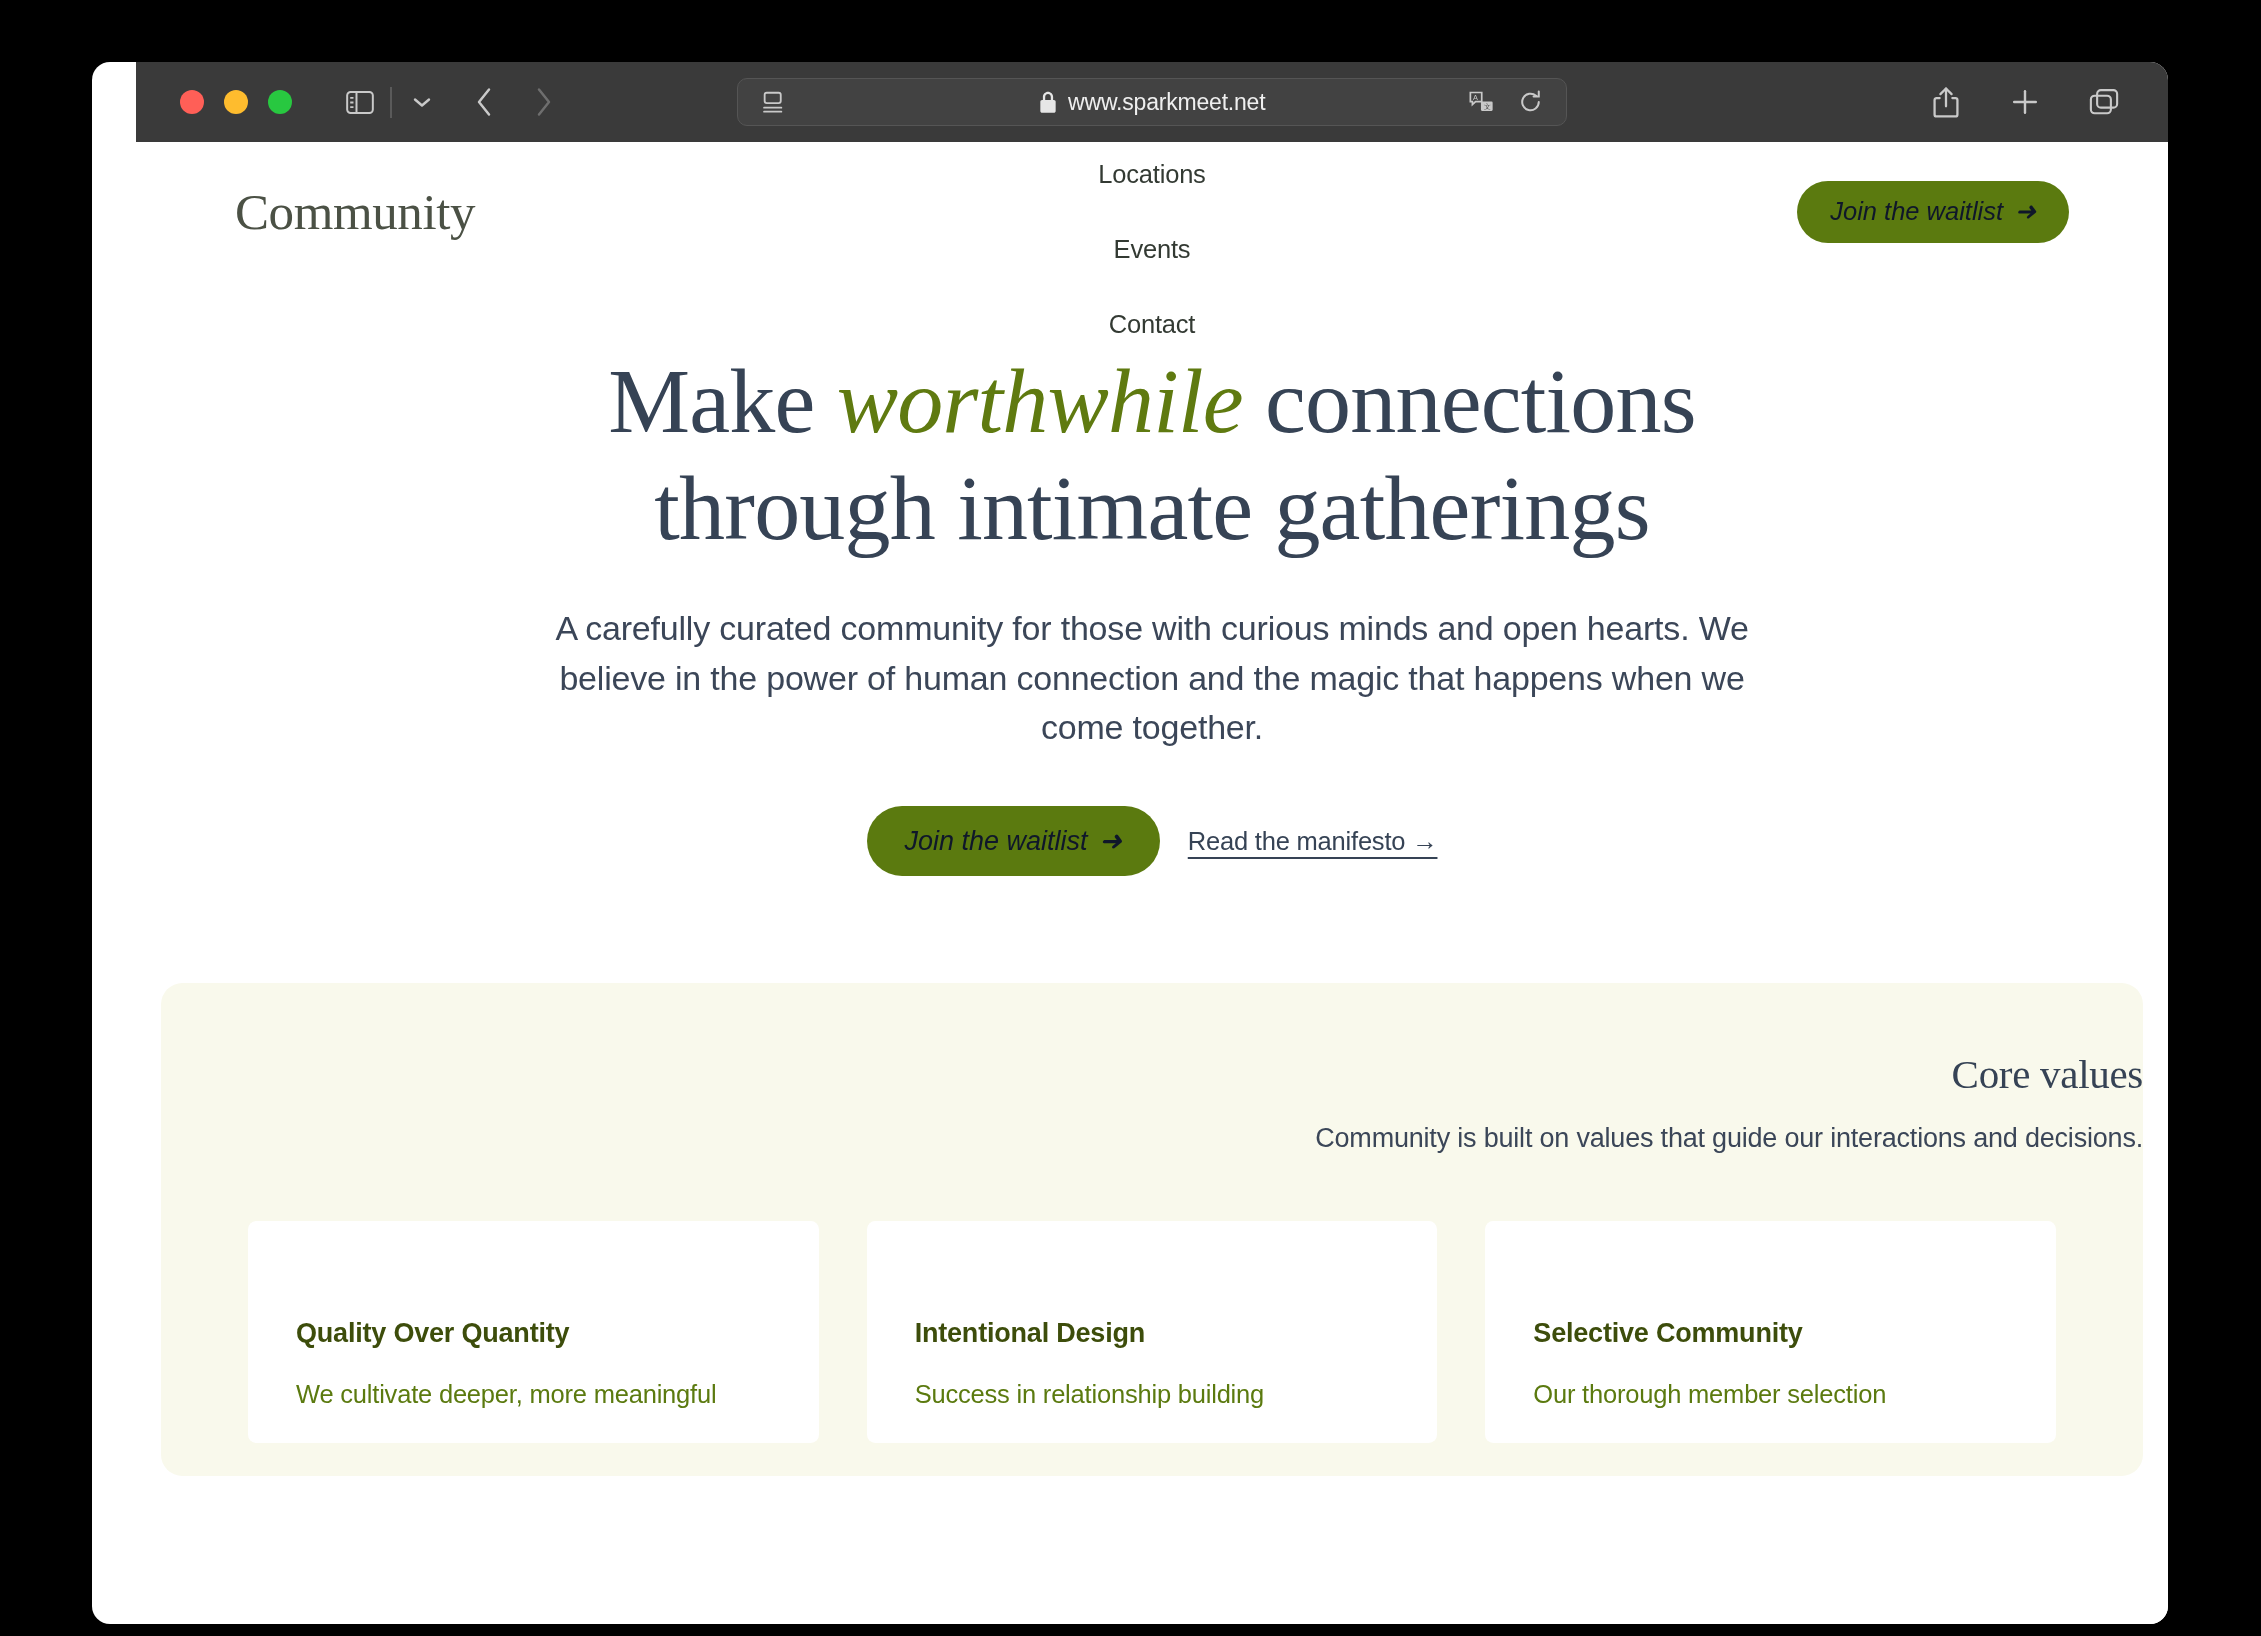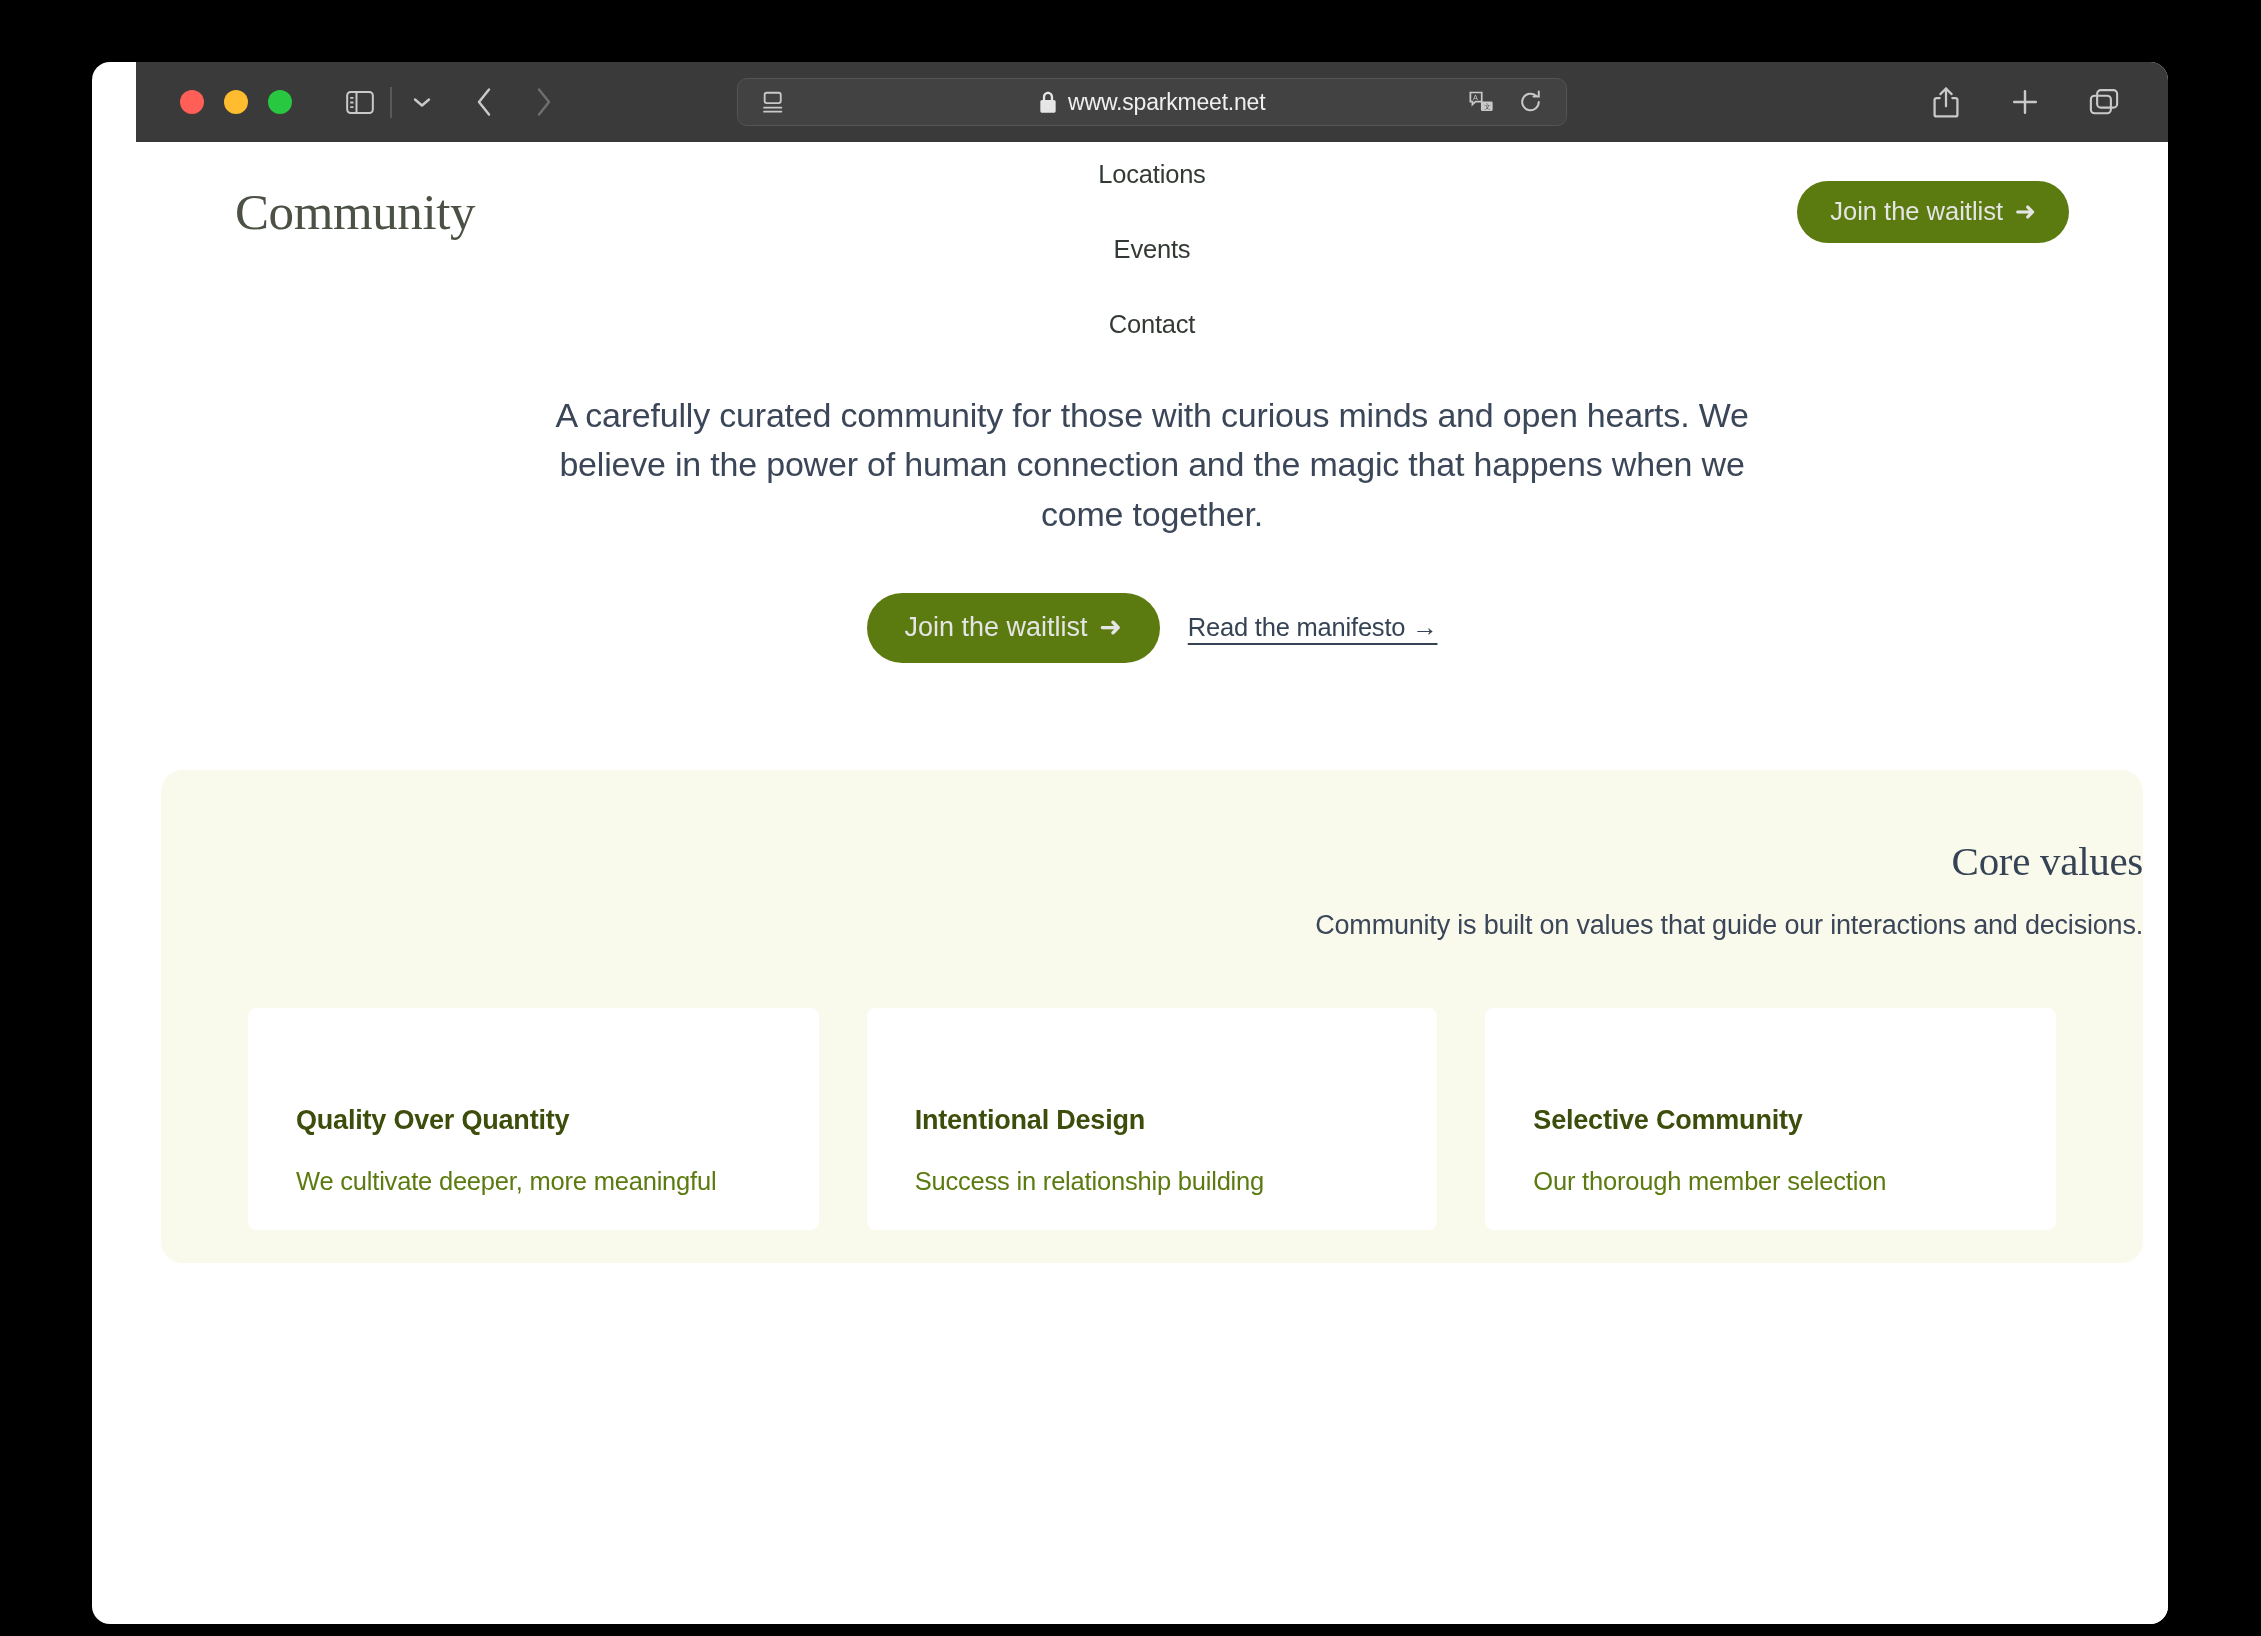"Join the waitlist" .btn-pill { color: #e5e5e5 -> #0f172a; font-style: none -> italic }
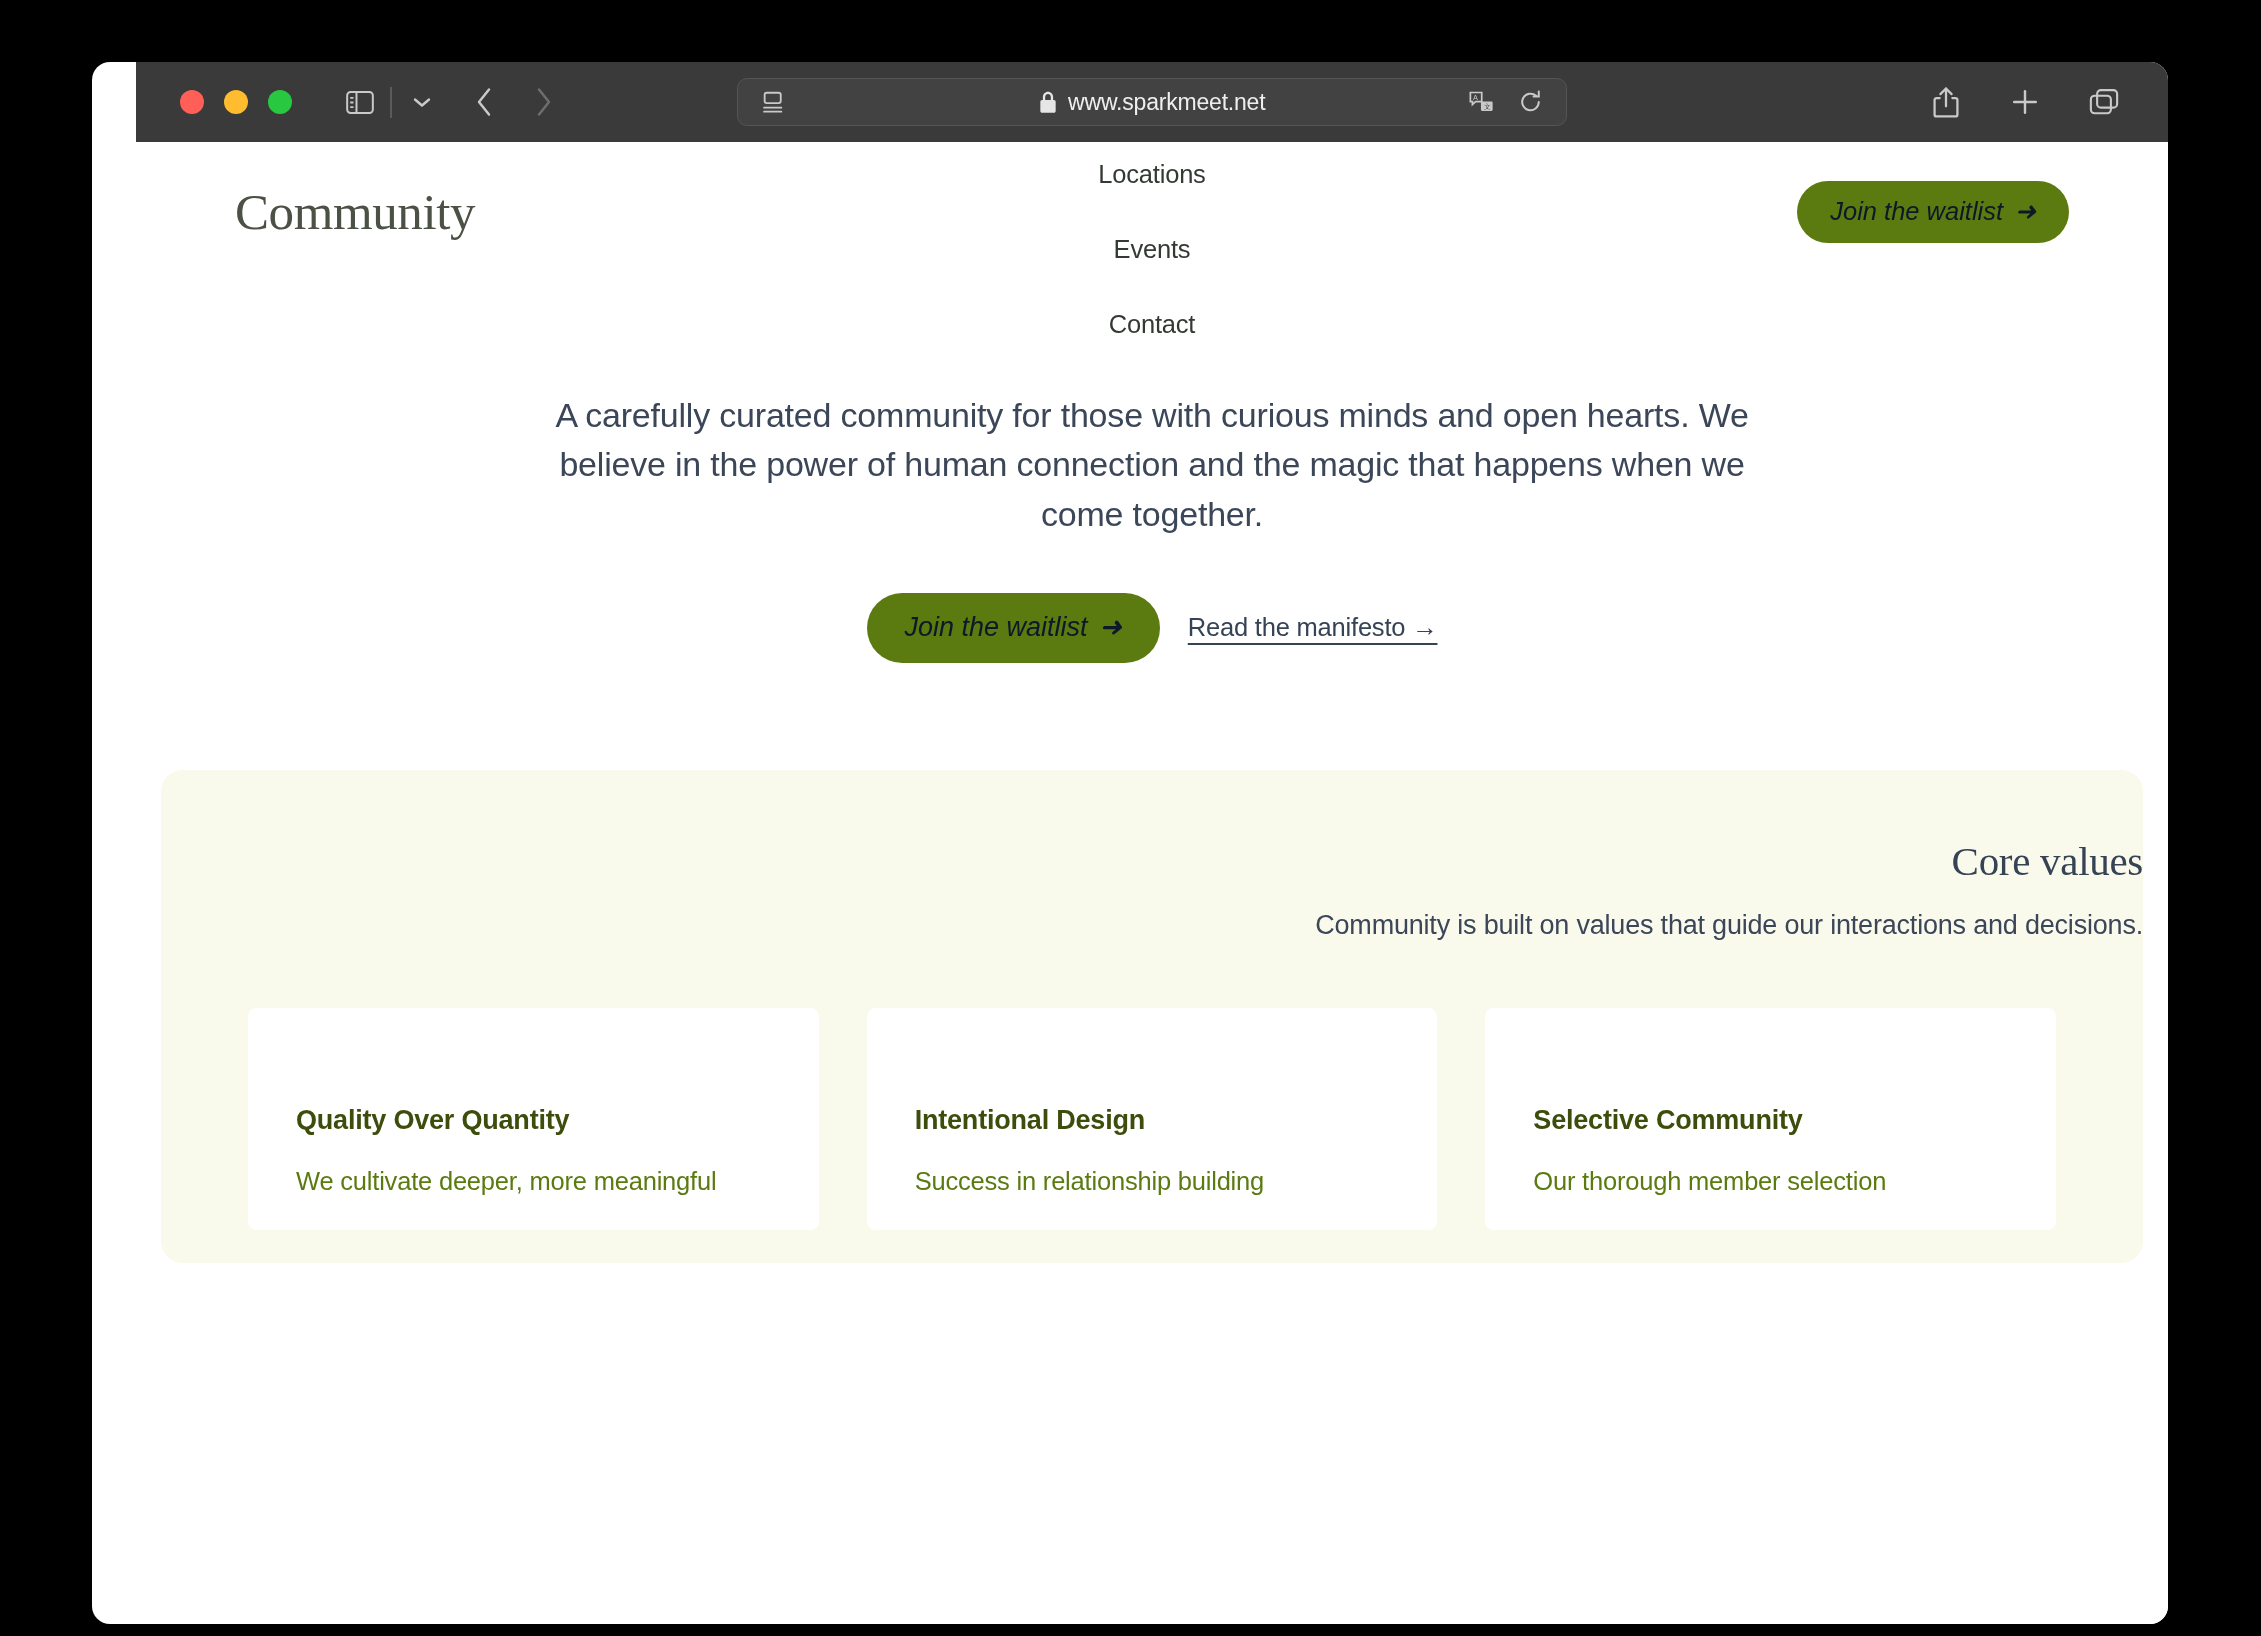"Make worthwhile connections" h1 { html: none -> <h1> <span>Make </span><span>worthwhile</span><span> connections</span><br> <span>through intimate gatherings</span> </h1> }
